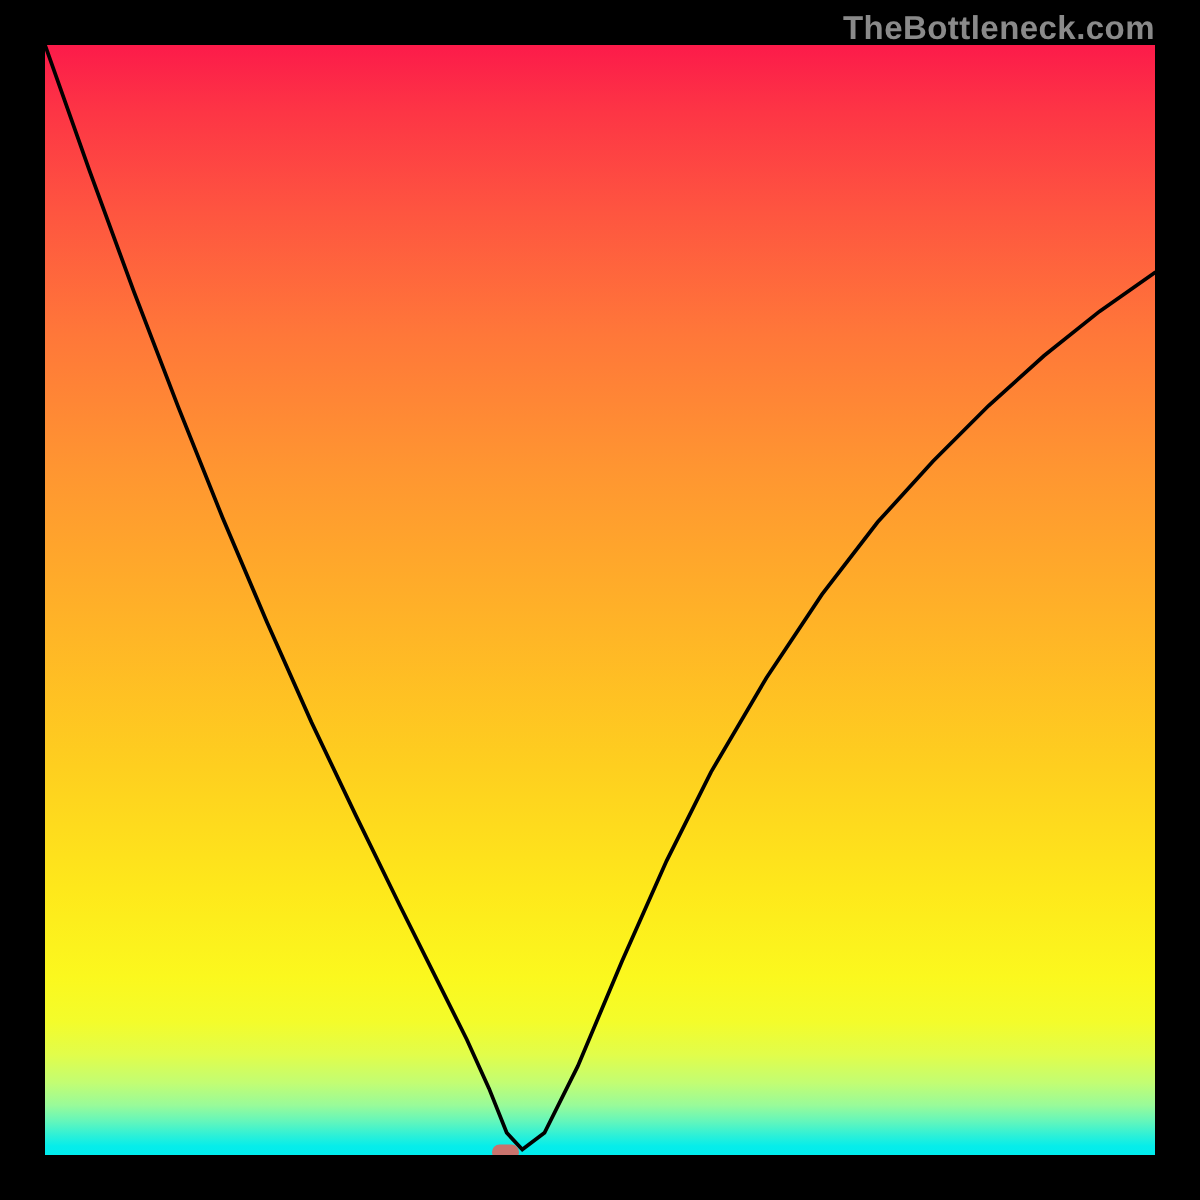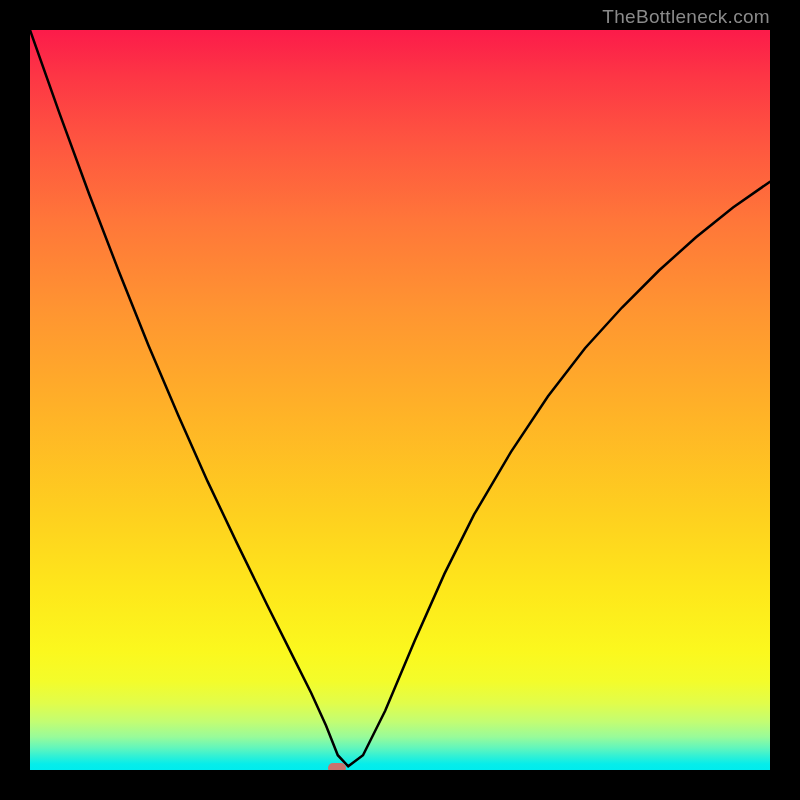"TheBottleneck.com" .watermark { font-size: 19px -> 22px; font-weight: 400 -> 700 }
